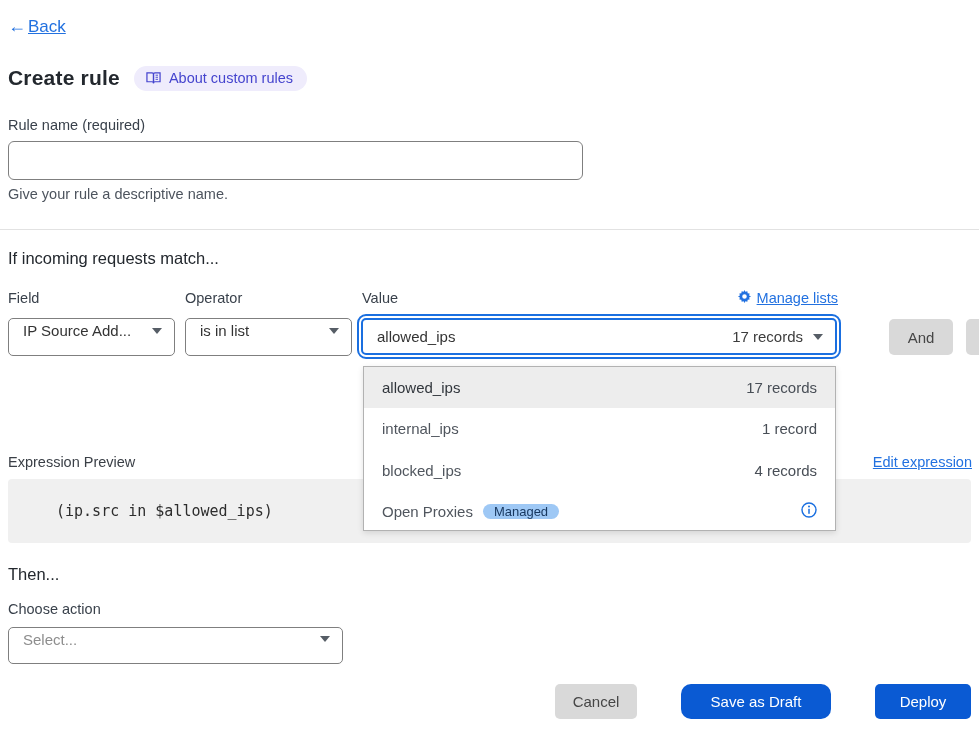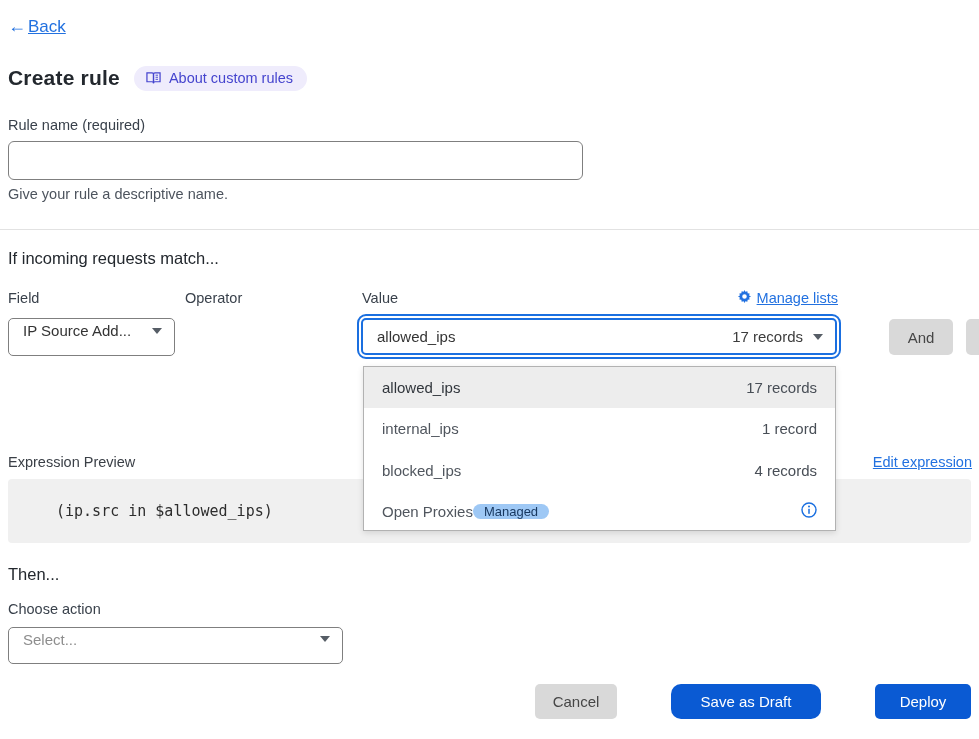"is in list" div.select { html: none -> <div> <span>is in list</span> <span></span> </div> }
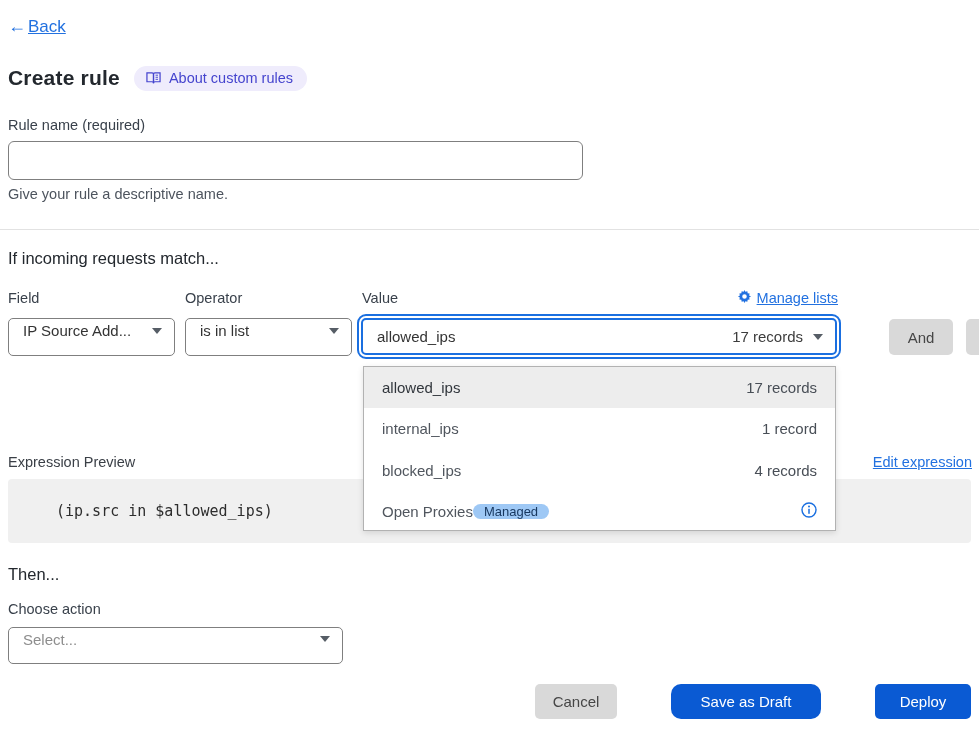"Open Proxies" .dd-name-wrap { gap: none -> 10px }
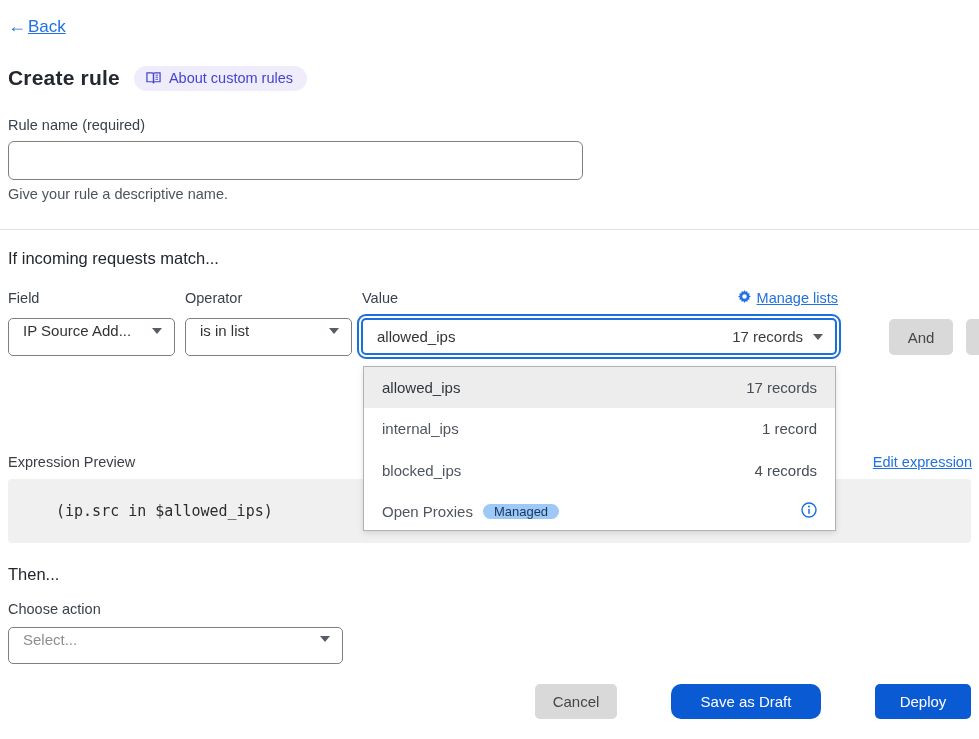"Cancel" .footer-btns { gap: 10px -> none }
